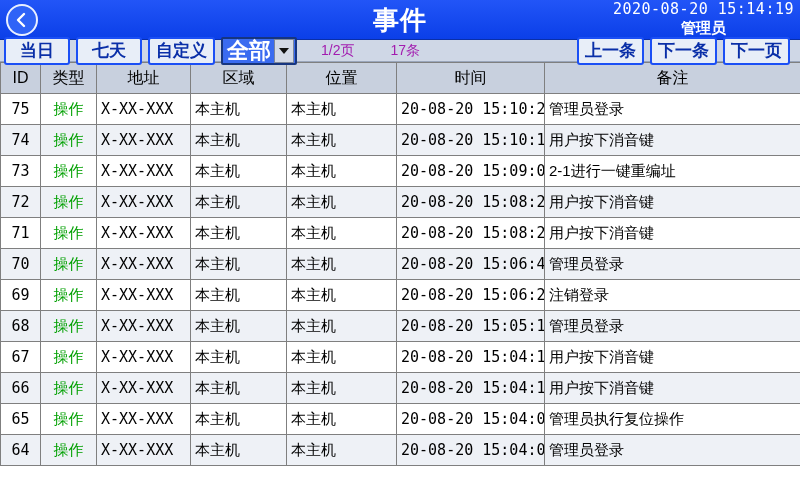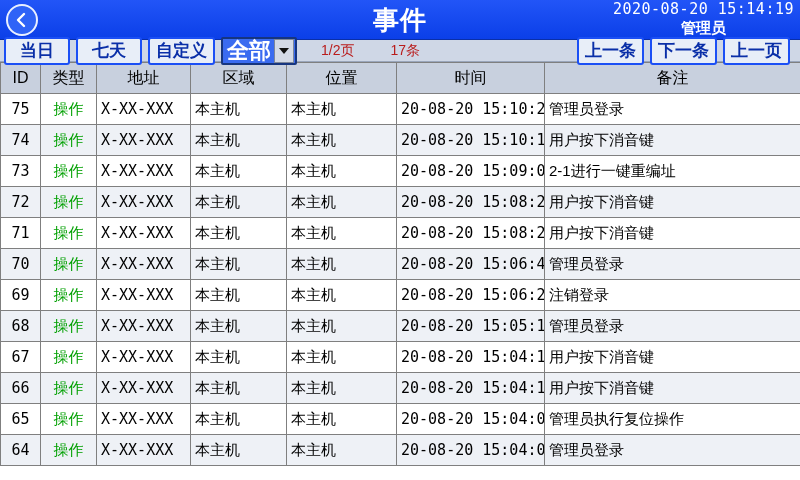"1/2页" .tb-info { color: #b91c1c -> #a21caf }
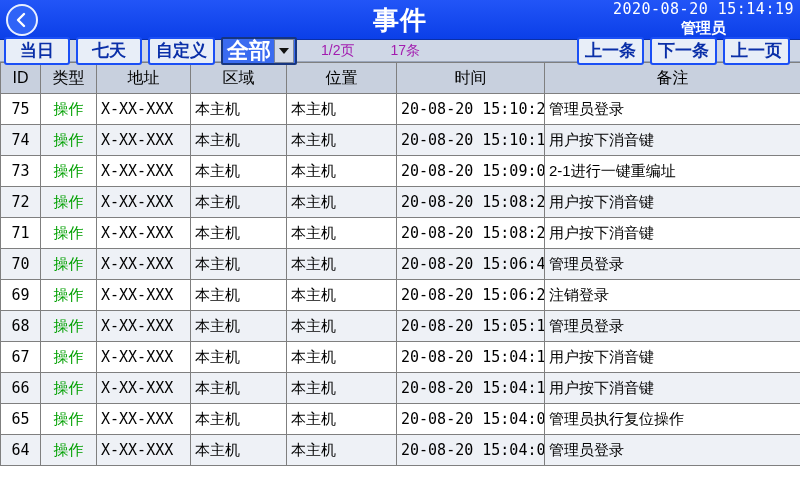"上一页" div.tb-btn { html: <div>上一页</div> -> none }
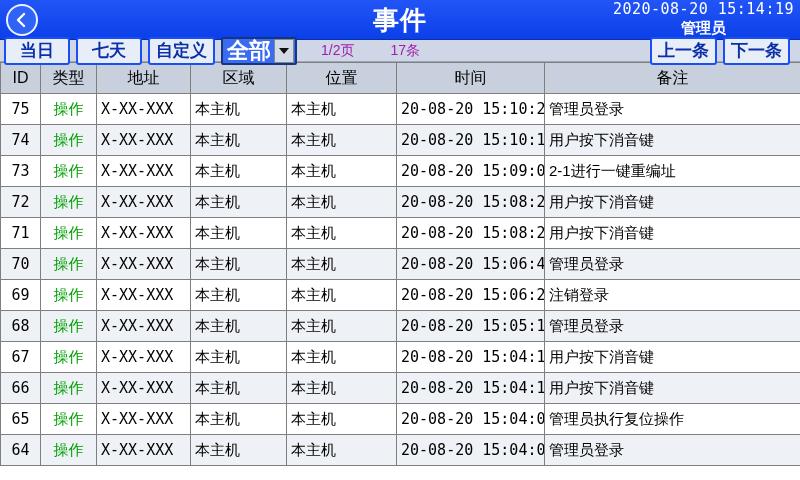"下一页" div.tb-btn { html: none -> <div>下一页</div> }
